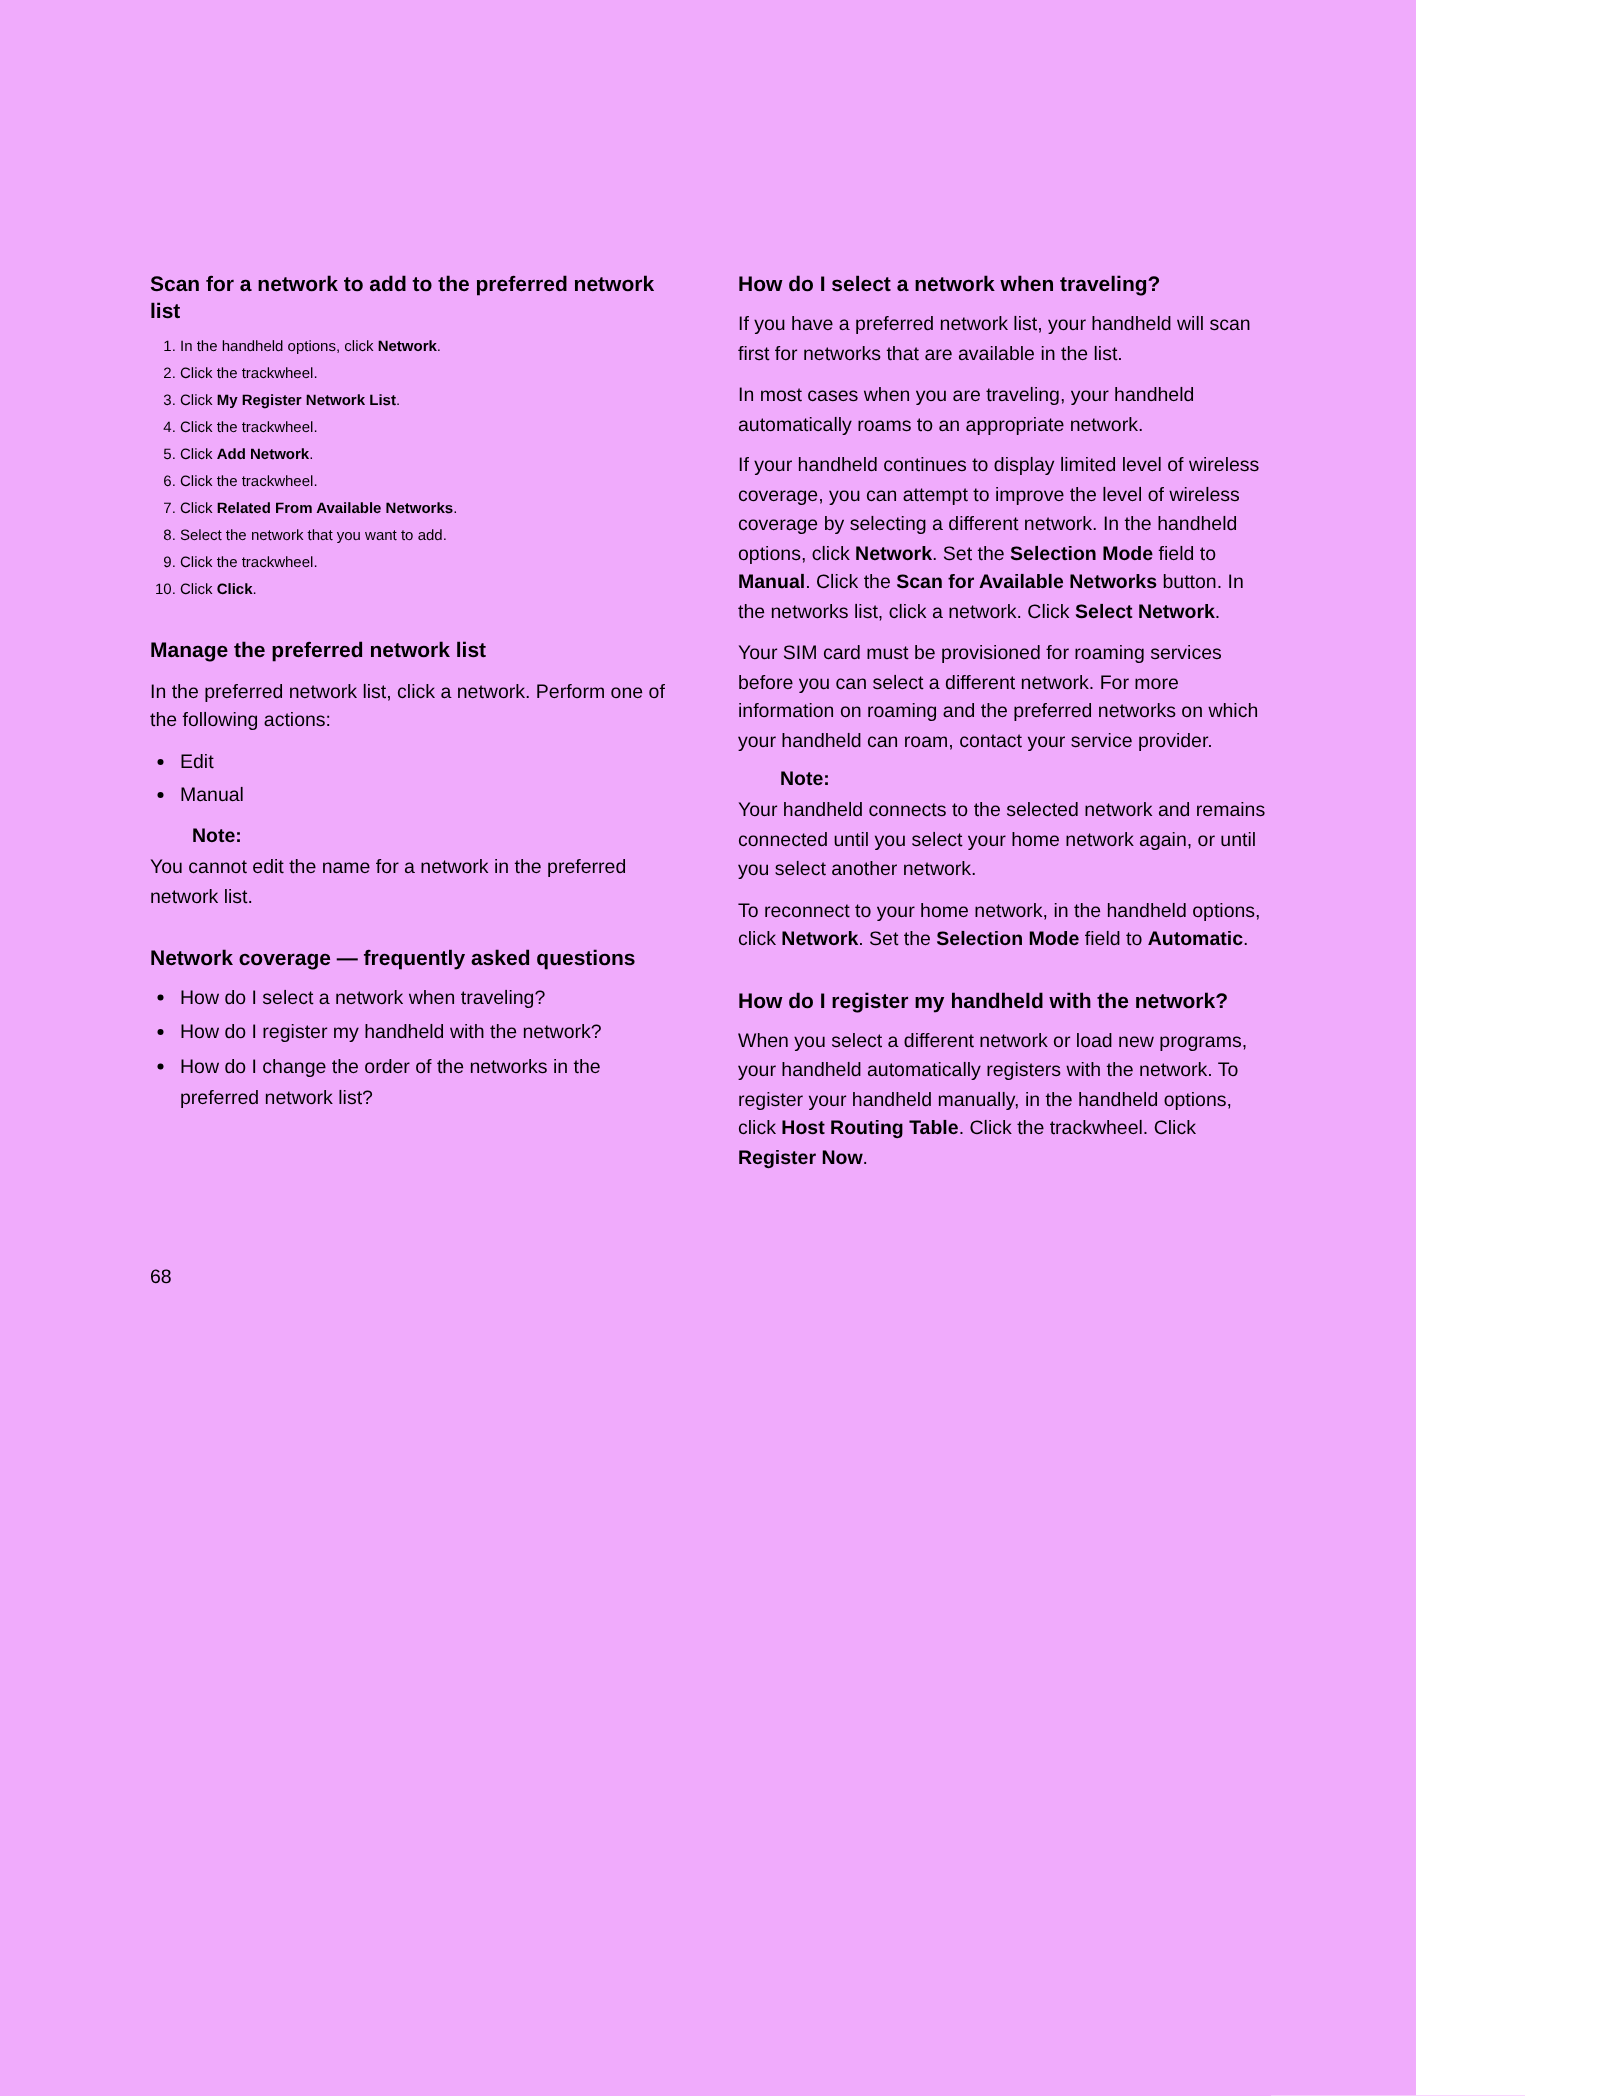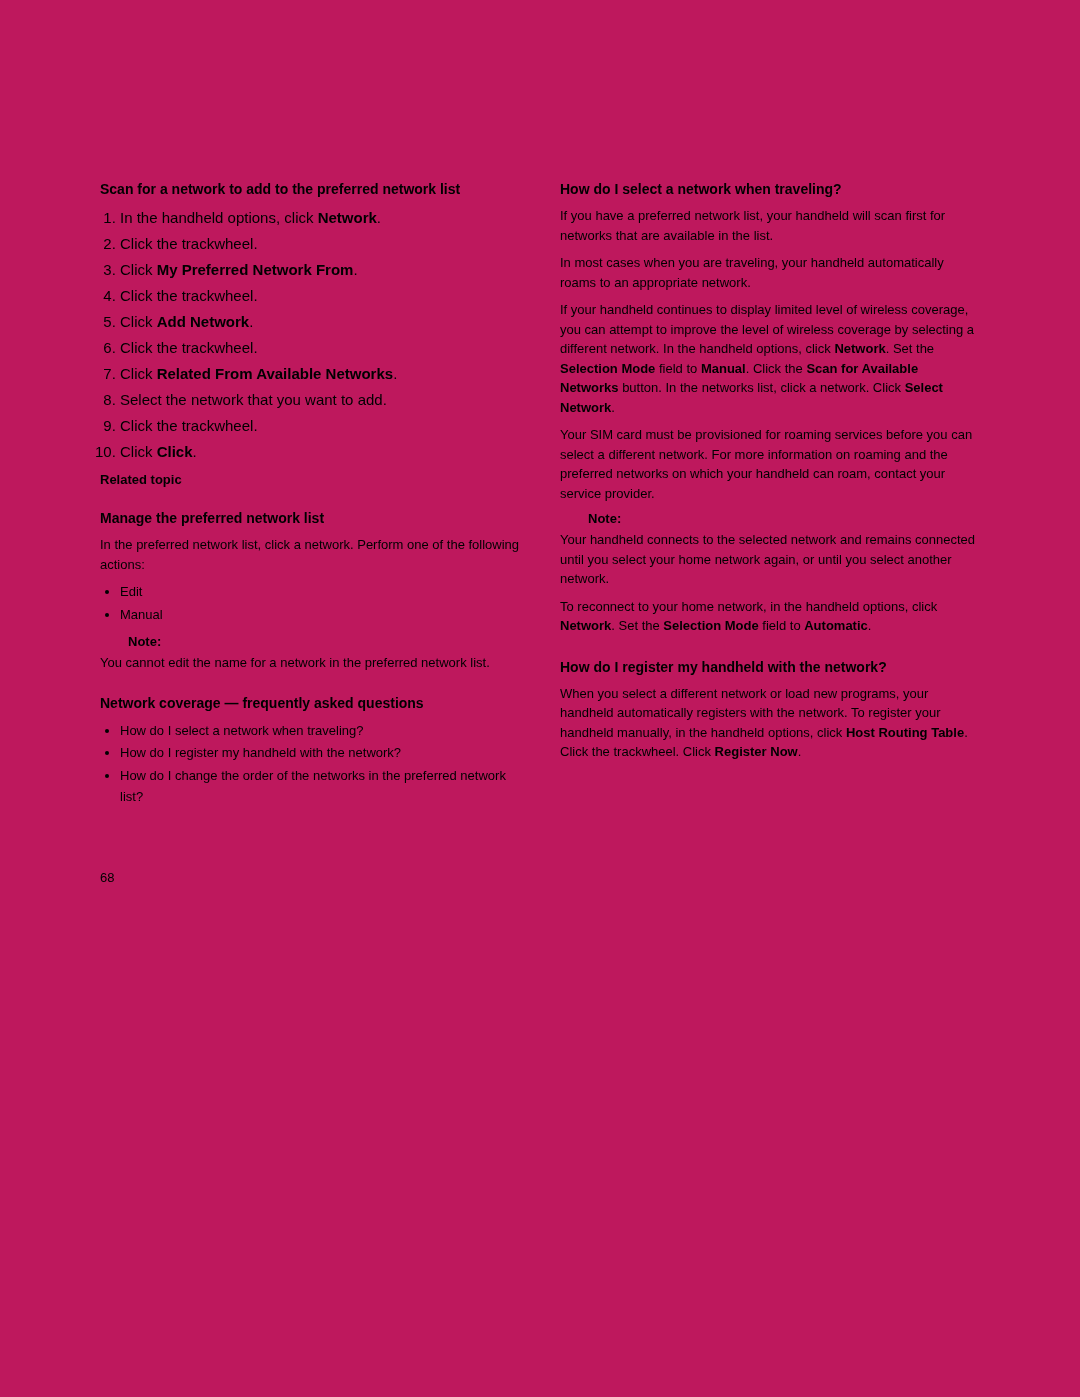"Scan for a network to" .page { background: #be185d -> #f0abfc; width: 1080px -> 944px }
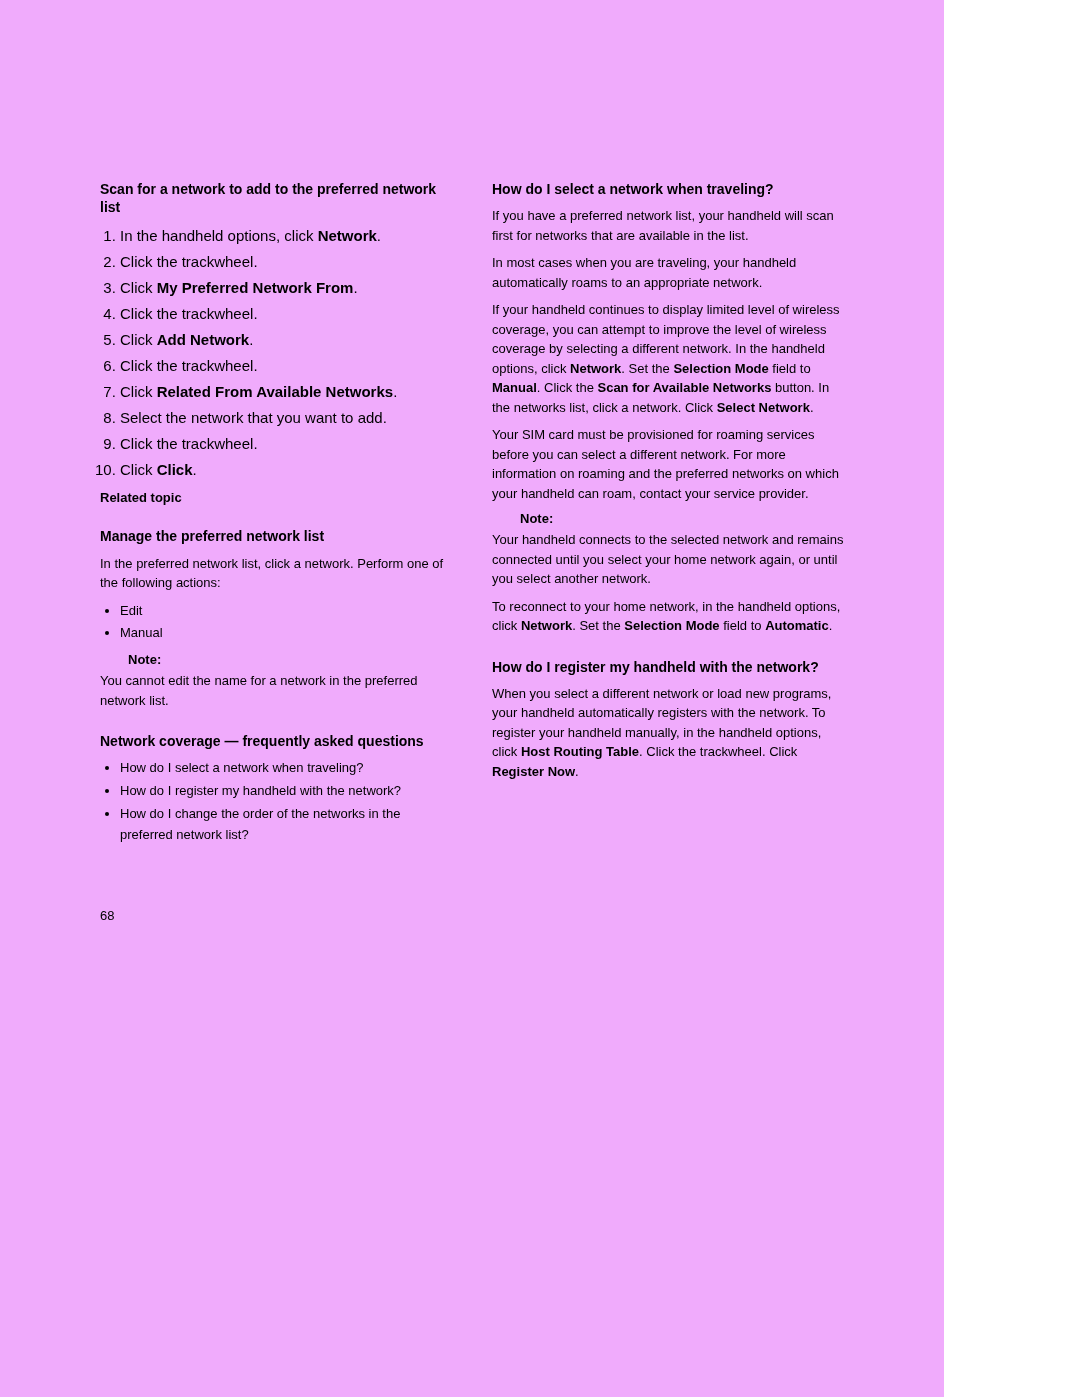"In the handheld options, click" ol li { font-size: 15px -> 10px }
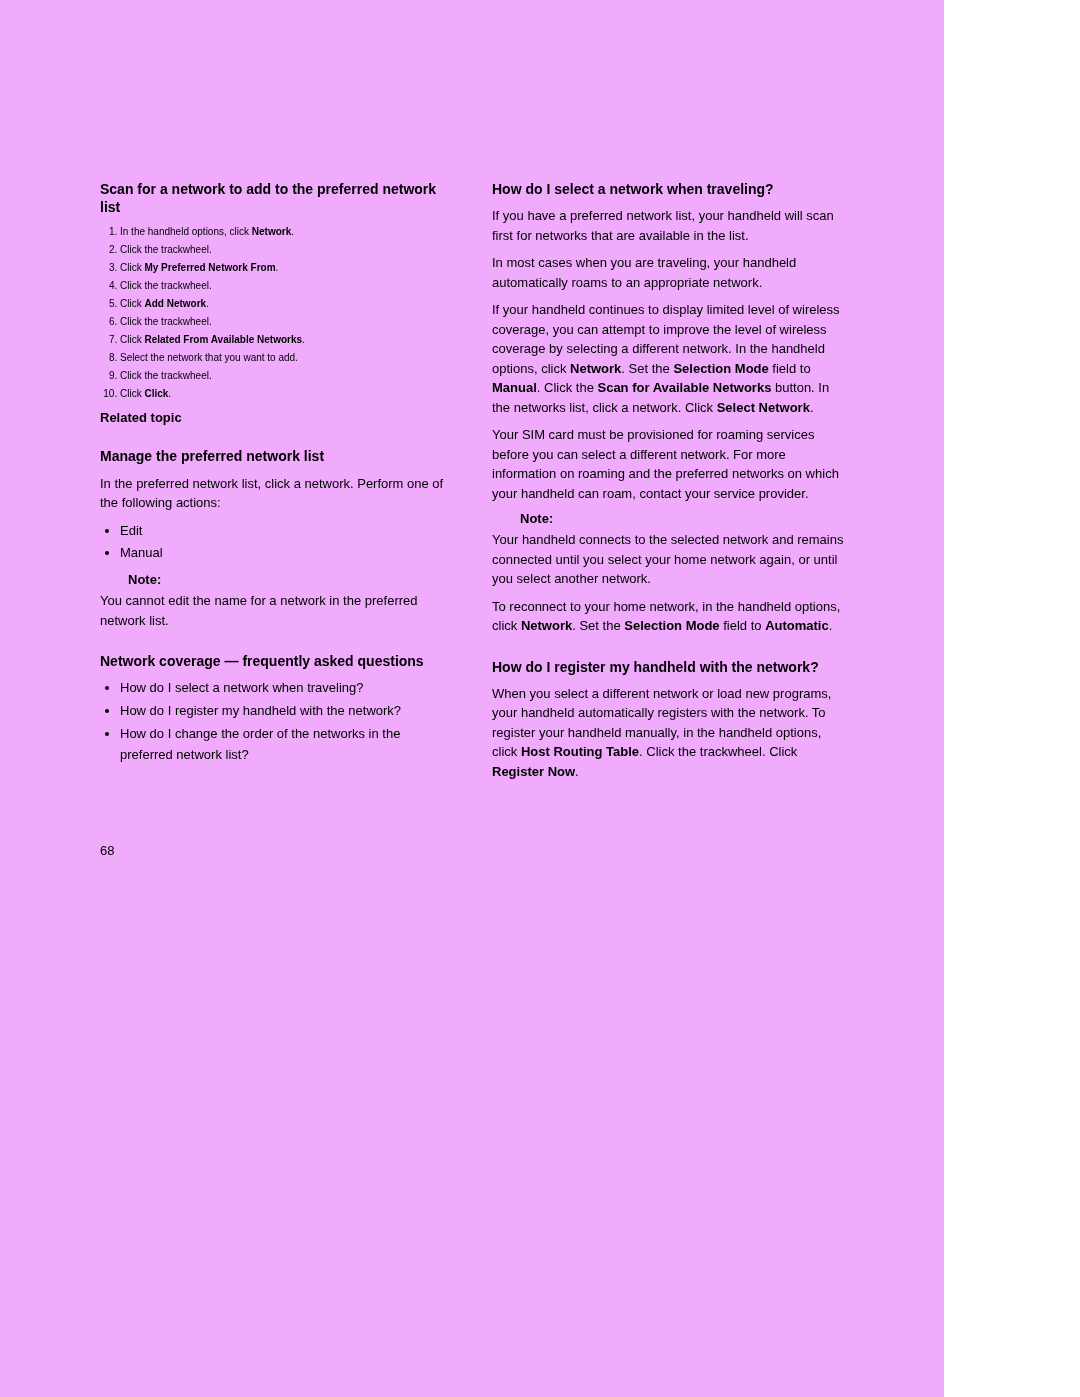"My Preferred Network From" span.bold { text: Preferred Network From -> Register Network List }
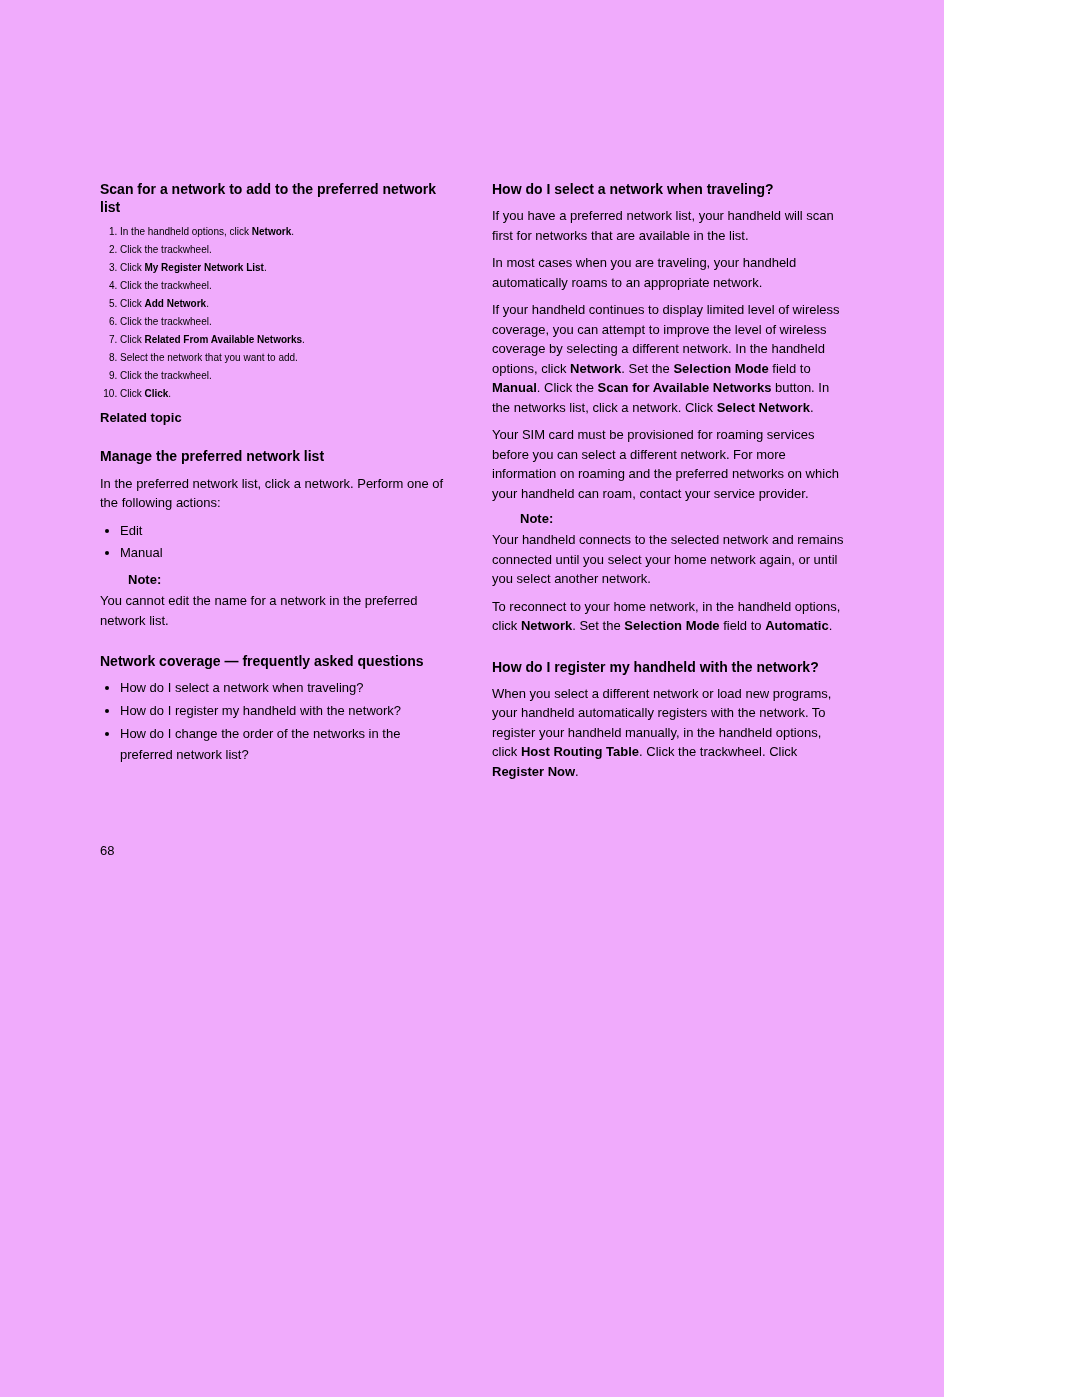"Related topic" div.related-topic-heading { html: <div>Related topic</div> -> none }
